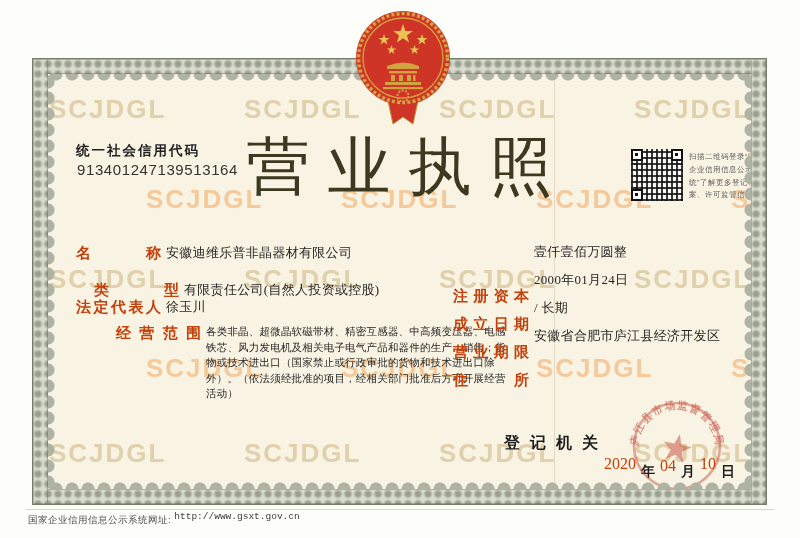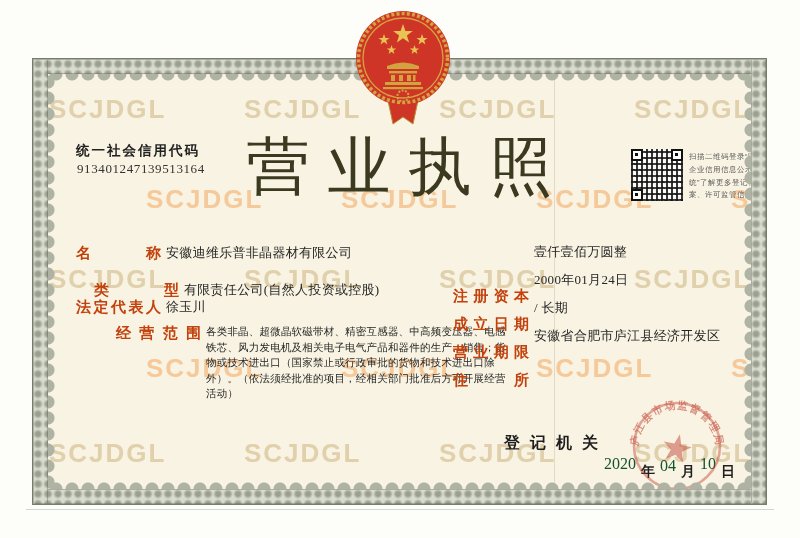"913401247139513164" .credit-code { font-family: Liberation Serif, serif -> Liberation Sans, sans-serif; font-size: 13px -> 15px }
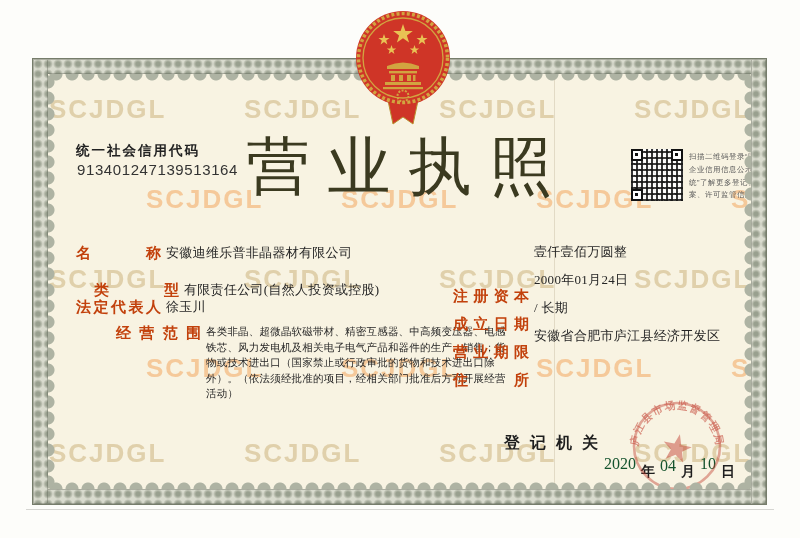"2020" .reg-date .num { color: #14532d -> #c2410c }
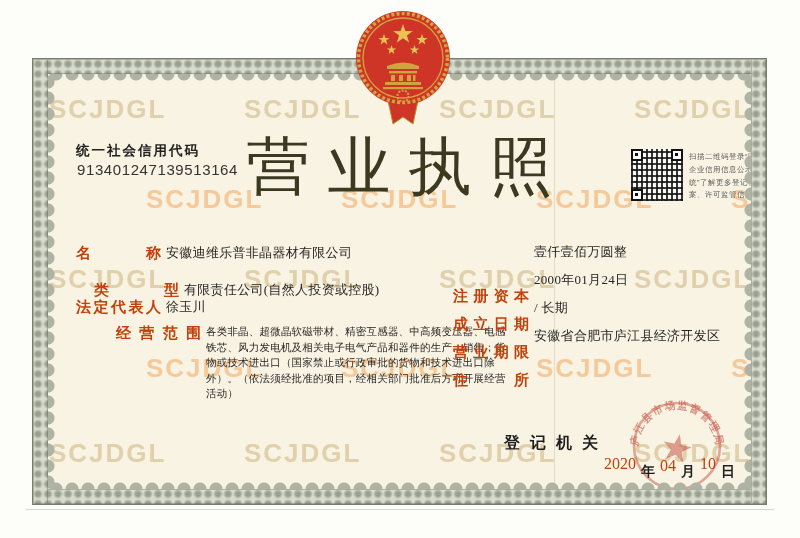"国家企业信用信息公示系统网址: http://www.gsxt.gov.cn" div.footer-left { html: none -> <div> <span>国家企业信用信息公示系统网址:</span> <span>http://www.gsxt.gov.cn</span> </div> }
